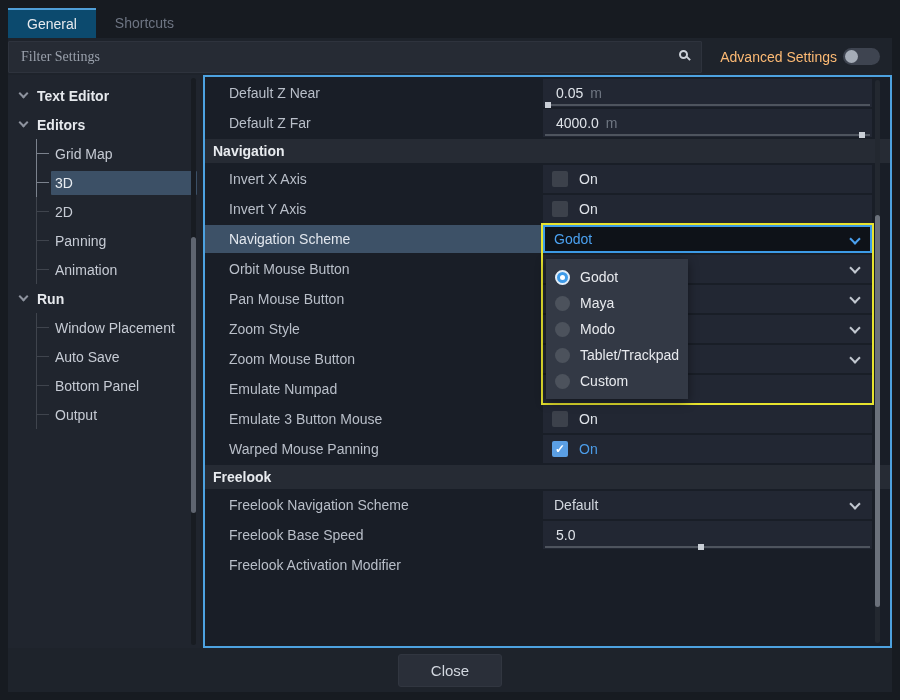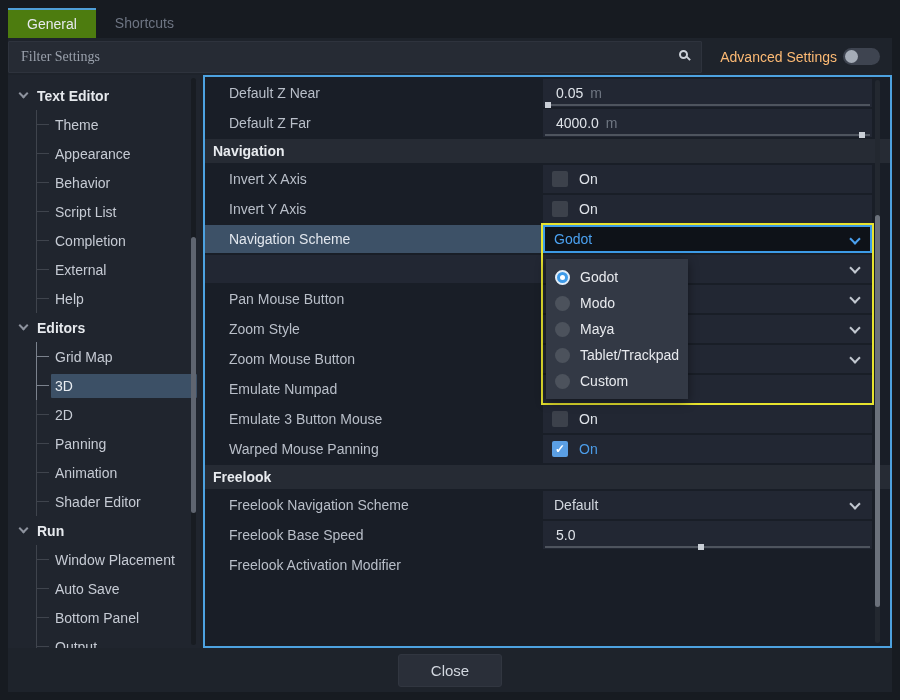"General" .tab.active { background: #4d7c0f -> #0c4a6e }
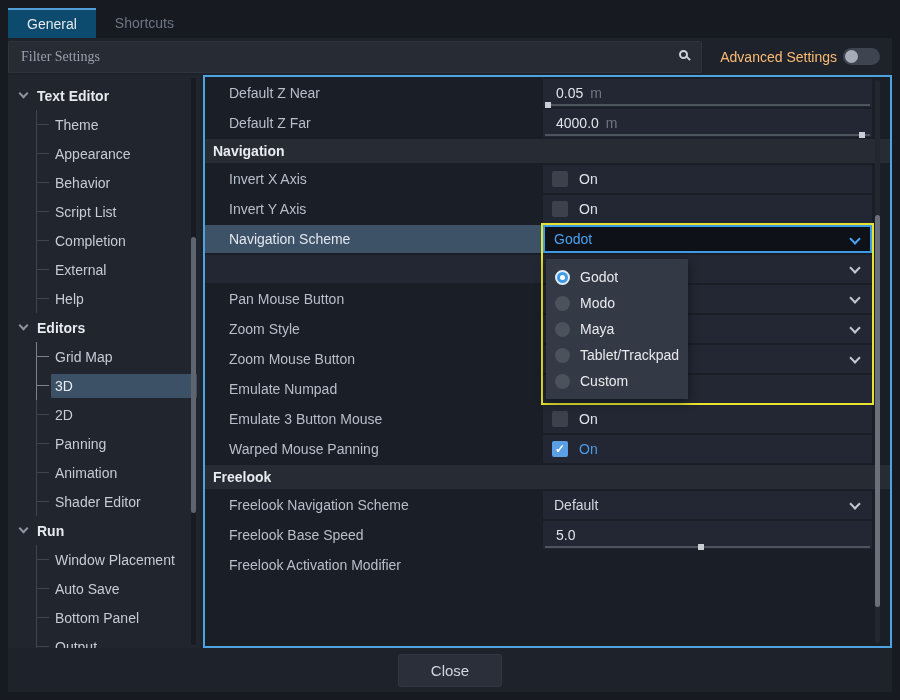"Theme" div.tree-children { html: <div> <div> <div>Theme</div> </div> <div> <div>Appearance</div> </div> <div> <div>Behavior</div> </div> <div> <div>Script List</div> </div> <div> <div>Completion</div> </div> <div> <div>External</div> </div> <div> <div>Help</div> </div> </div> -> none }
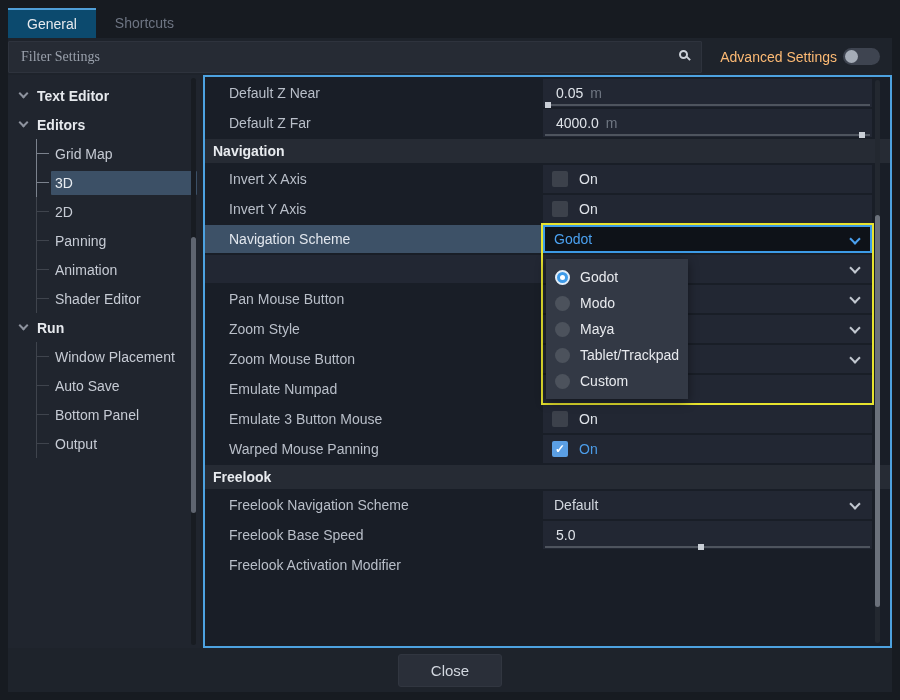"Orbit Mouse Button" div.s-label { html: none -> <div>Orbit Mouse Button</div> }
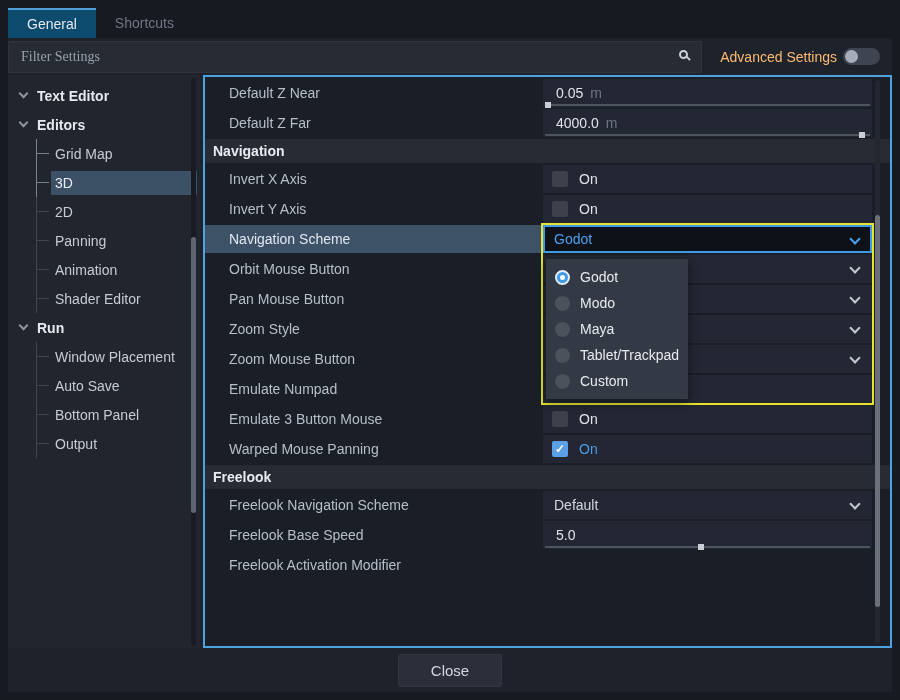"Shader Editor" div.tree-child { html: <div> <div>Shader Editor</div> </div> -> none }
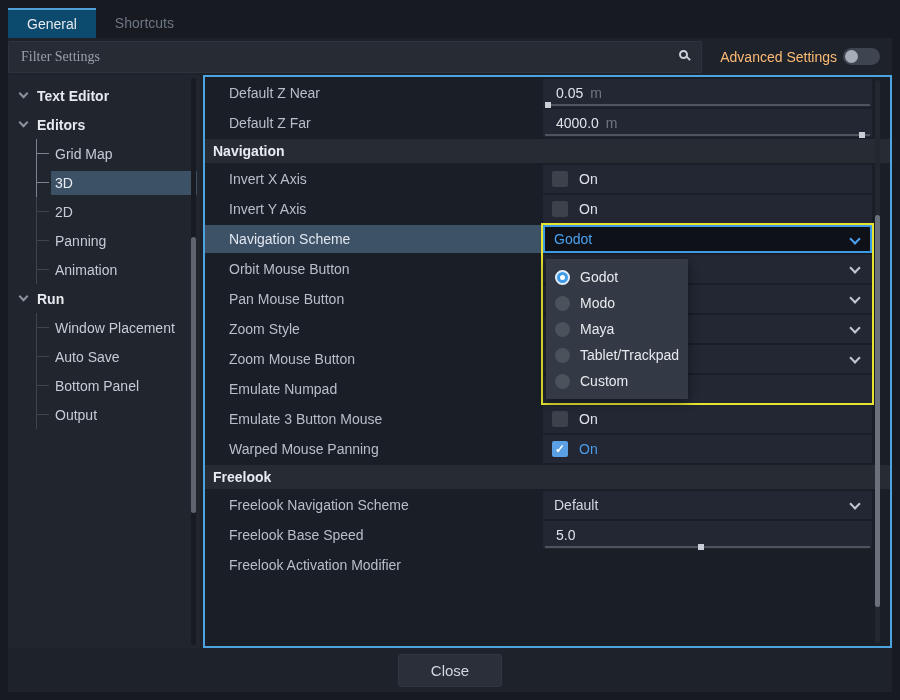"Modo" div.popup-item { order: before "Maya" -> after "Maya" }
